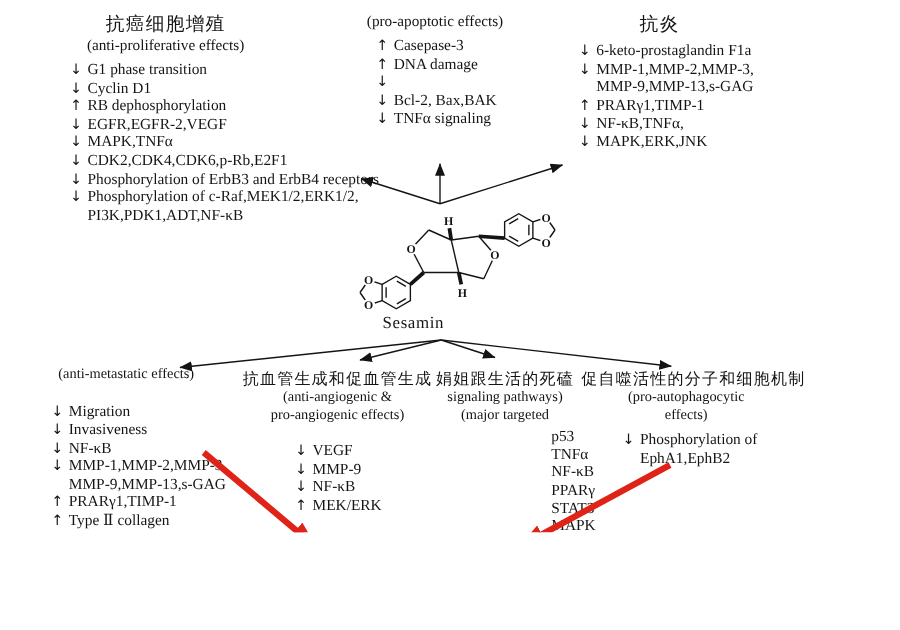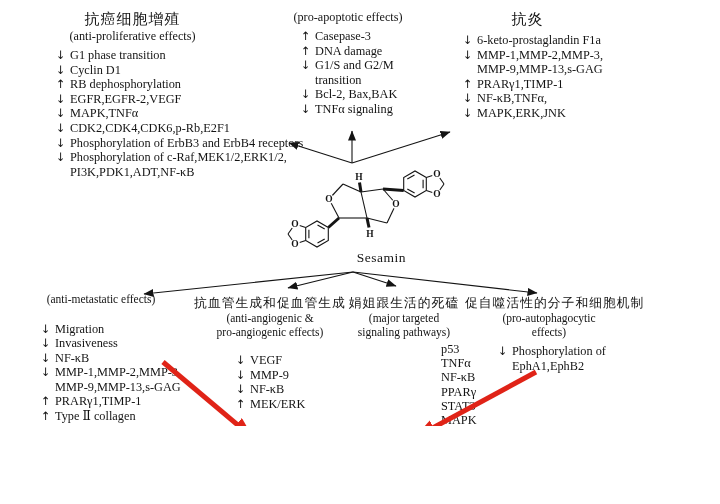"G1/S and G2/M transition" span.txt { html: <span>G1/S and G2/M transition</span> -> none }
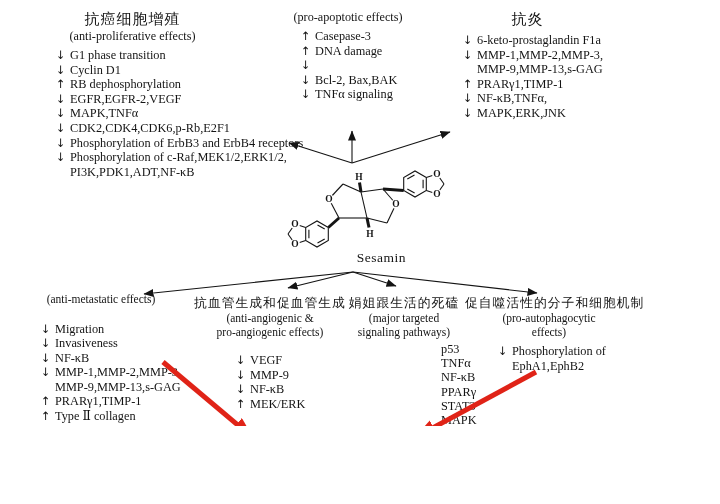"Sesamin" .mol-label { text-align: right -> left }
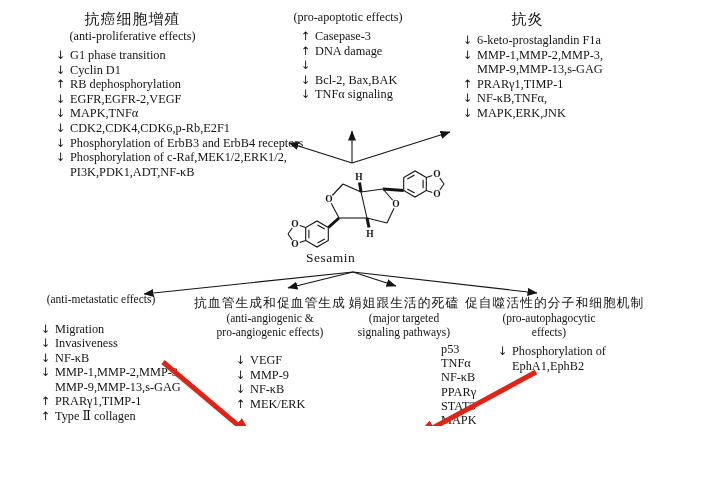"(major targeted" div.hdr-en { order: before "signaling pathways)" -> after "signaling pathways)" }
